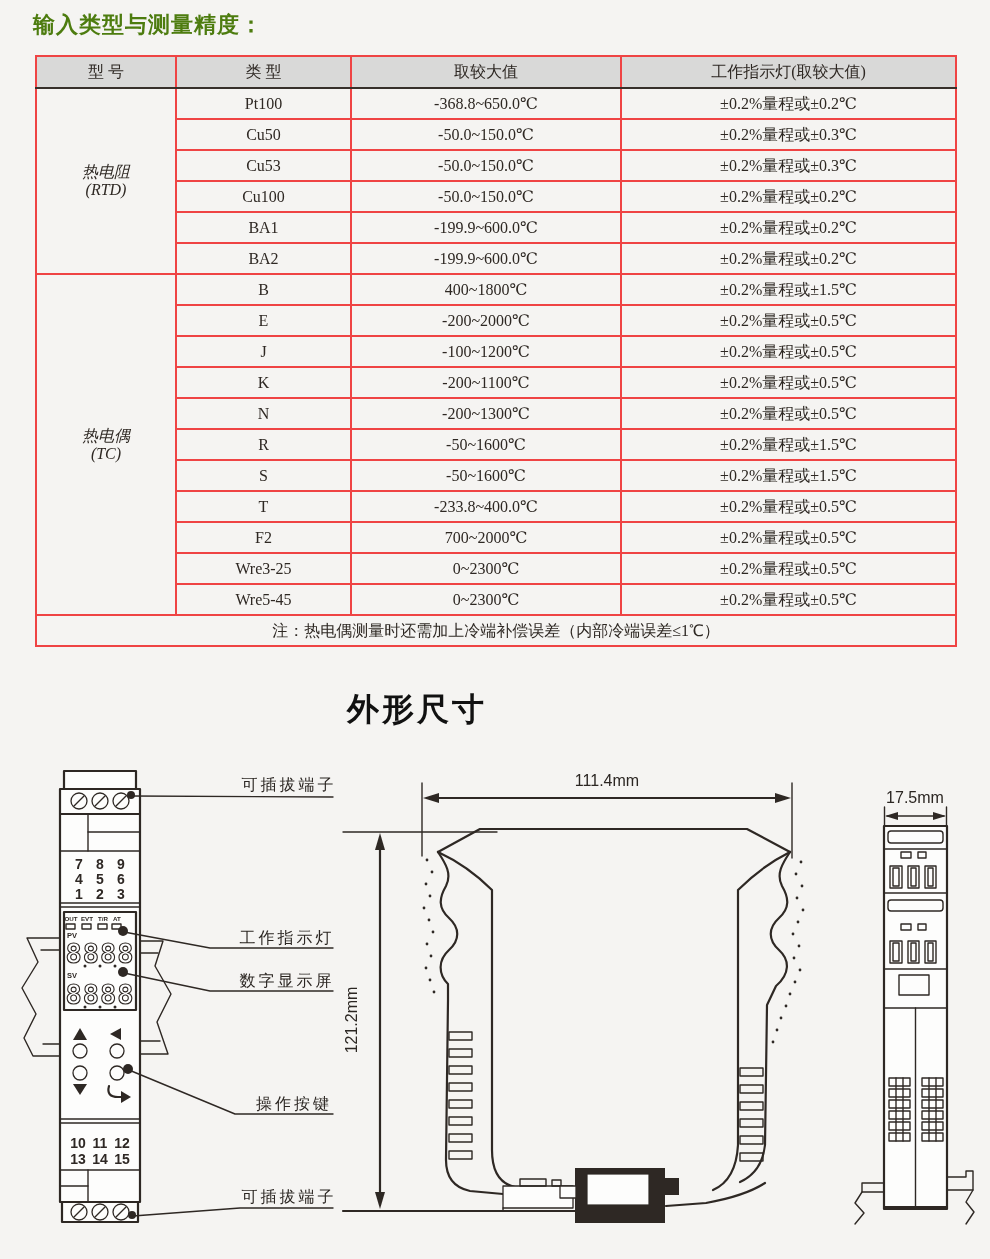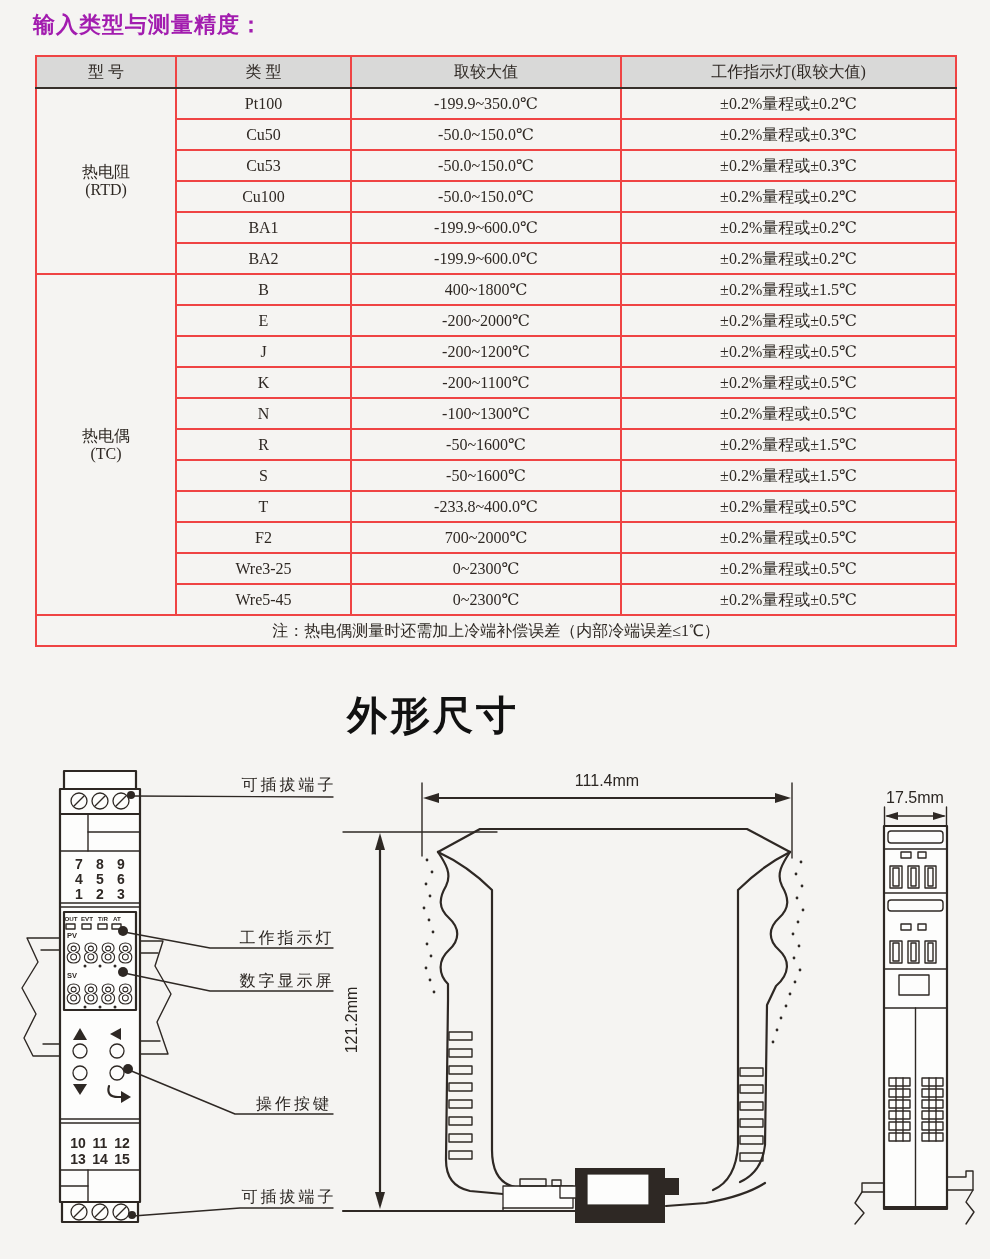"输入类型与测量精度：" .page-title { color: #a21caf -> #4d7c0f }
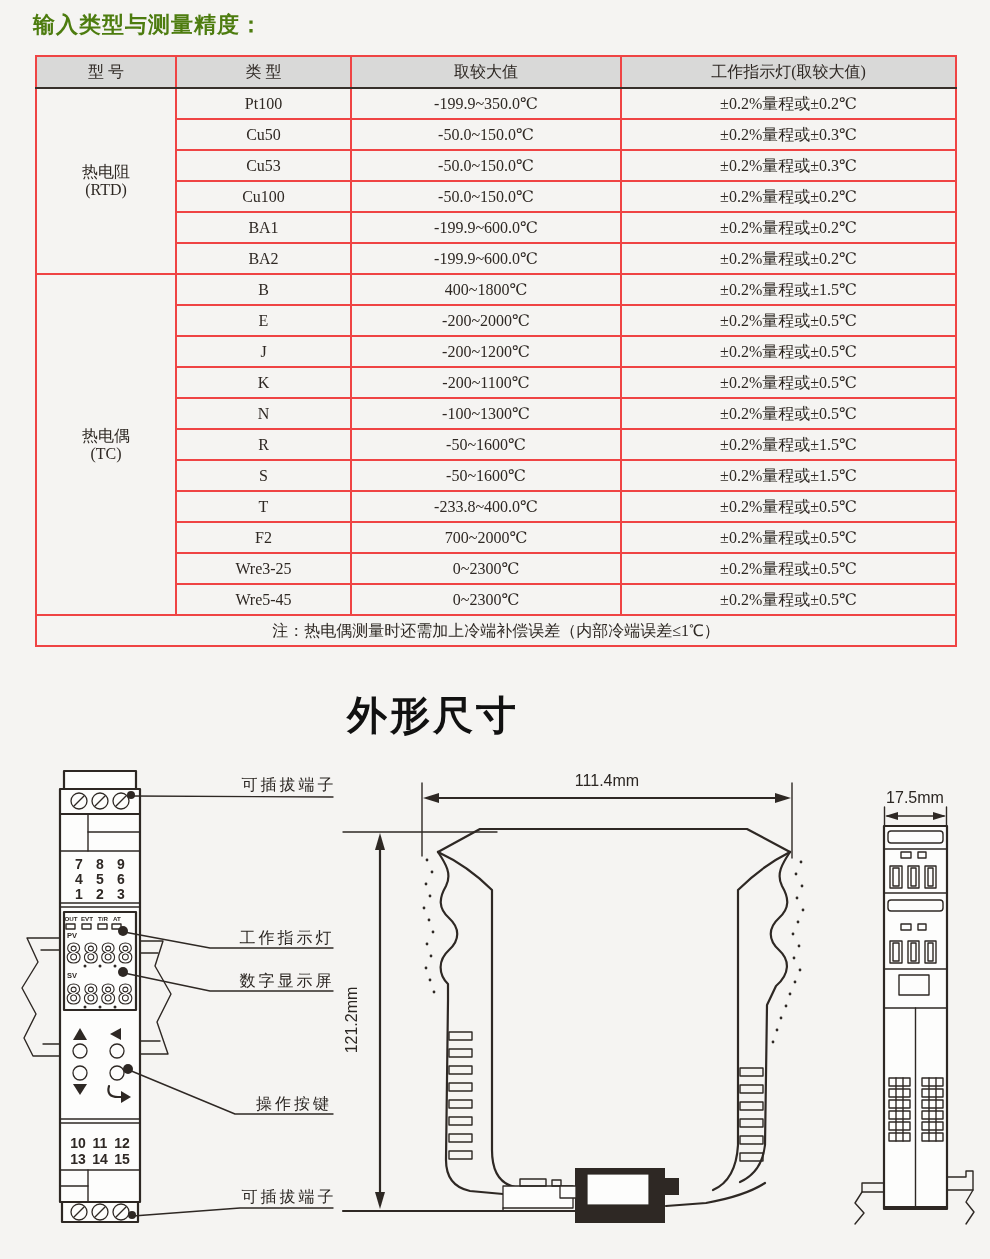"-199.9~350.0℃" td { text: -199.9~350.0 -> -368.8~650.0 }
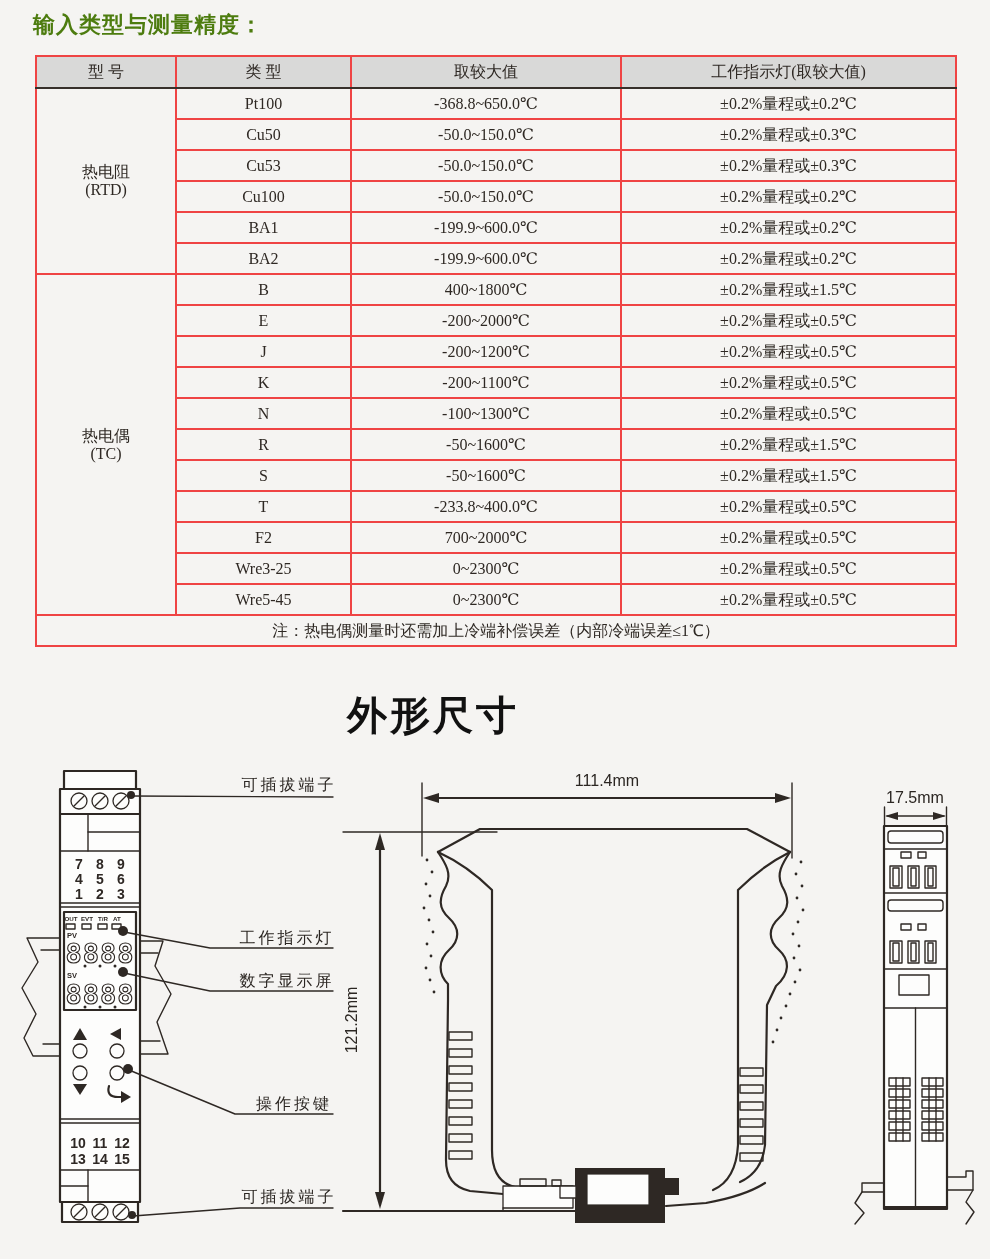"热电阻" td.model { font-style: none -> italic }
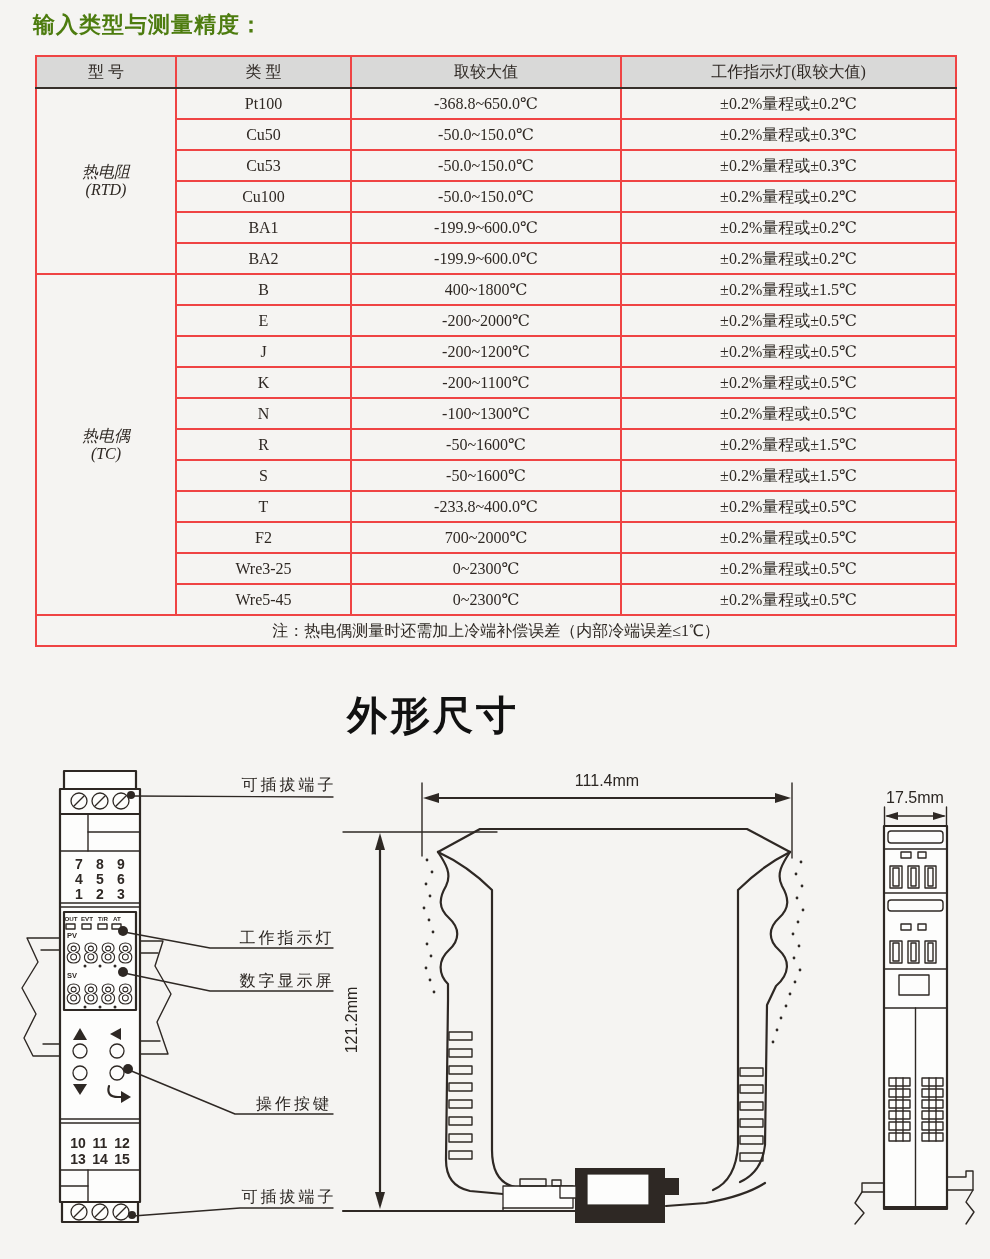"-200~1200℃" td { text: -200 -> -100 }
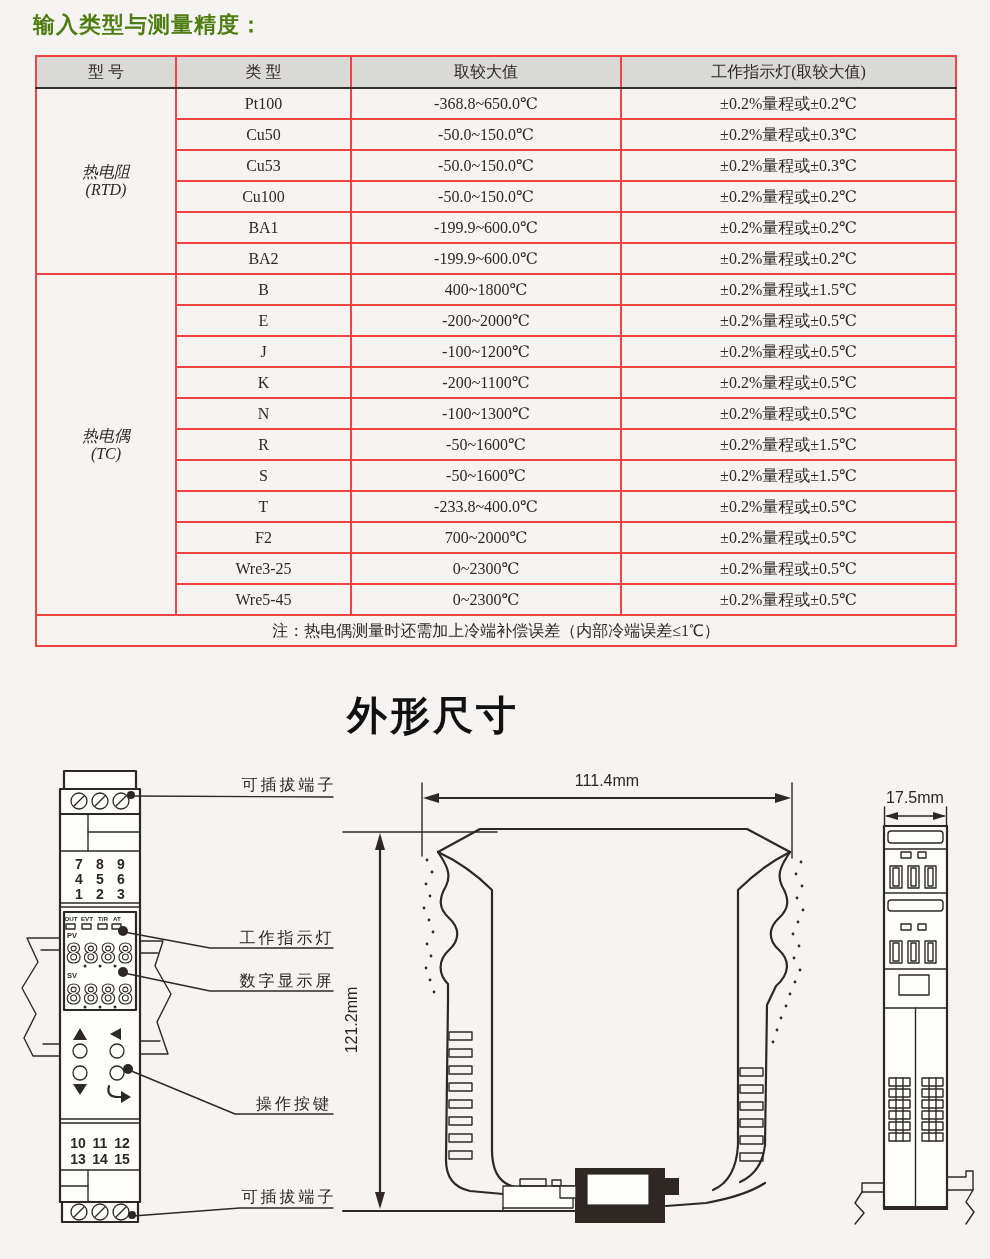"-100~1300℃" td { text: -100 -> -200 }
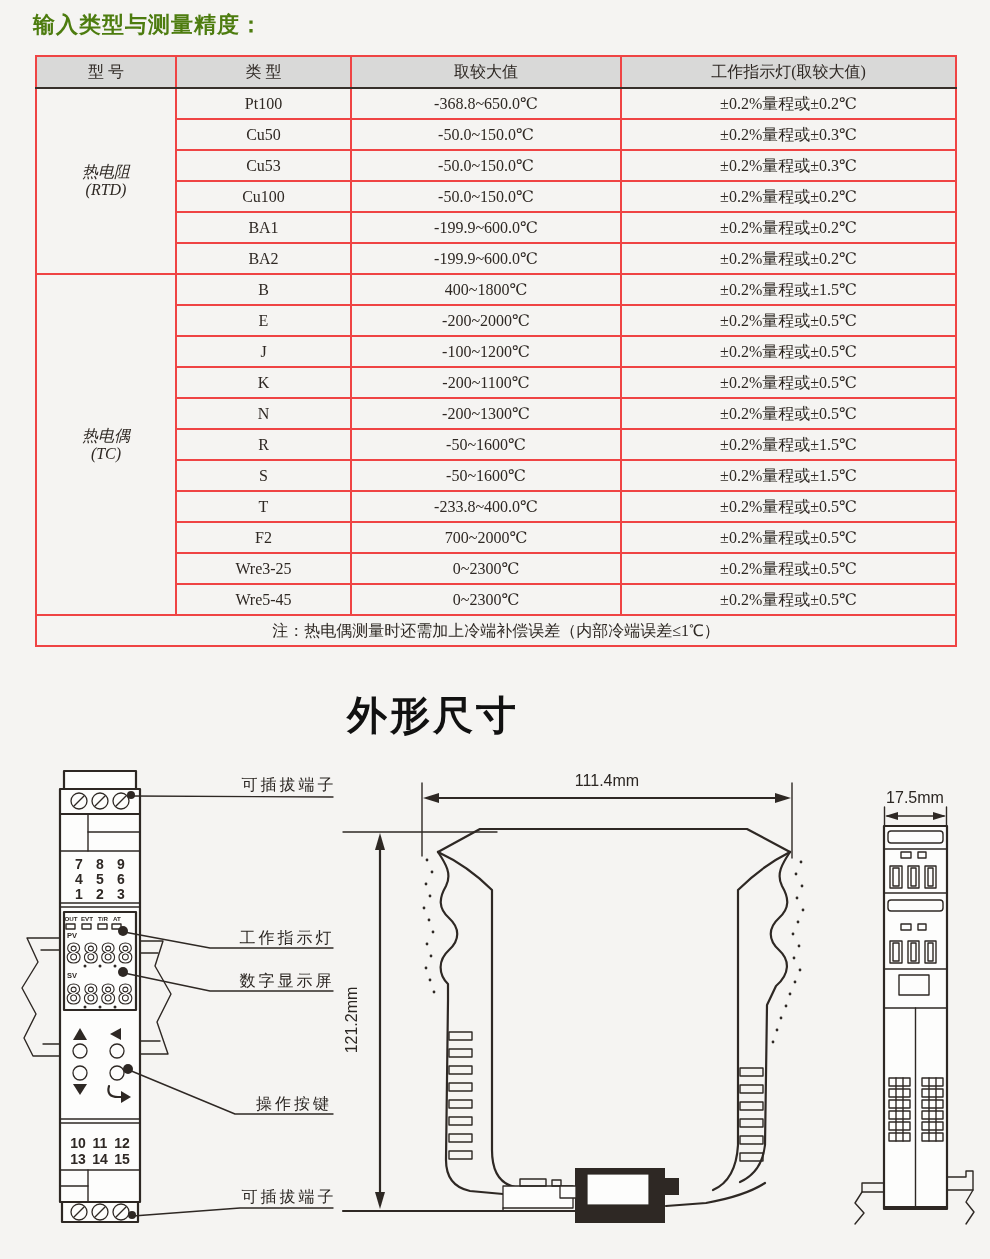"外形尺寸" .section-title { font-size: 40px -> 32px }
